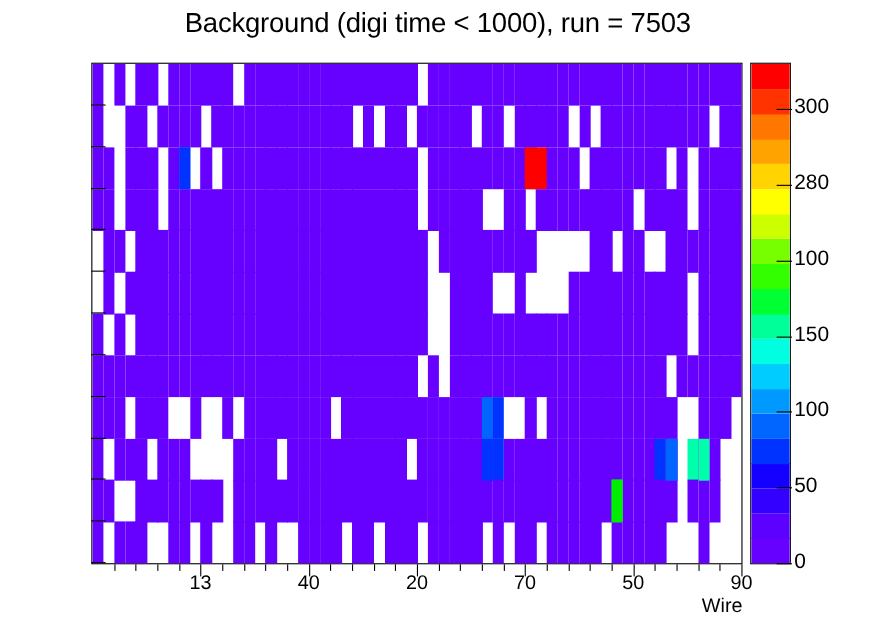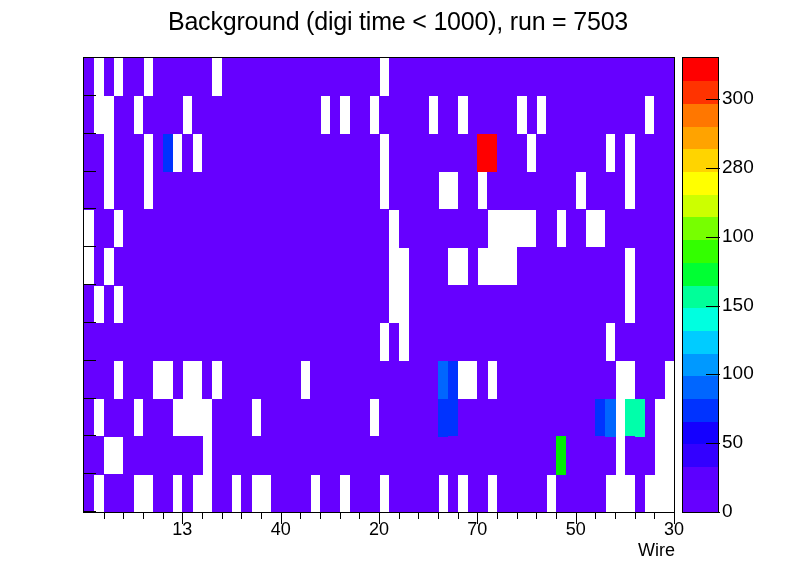"30" div.x-tick-label { text: 30 -> 90 }
